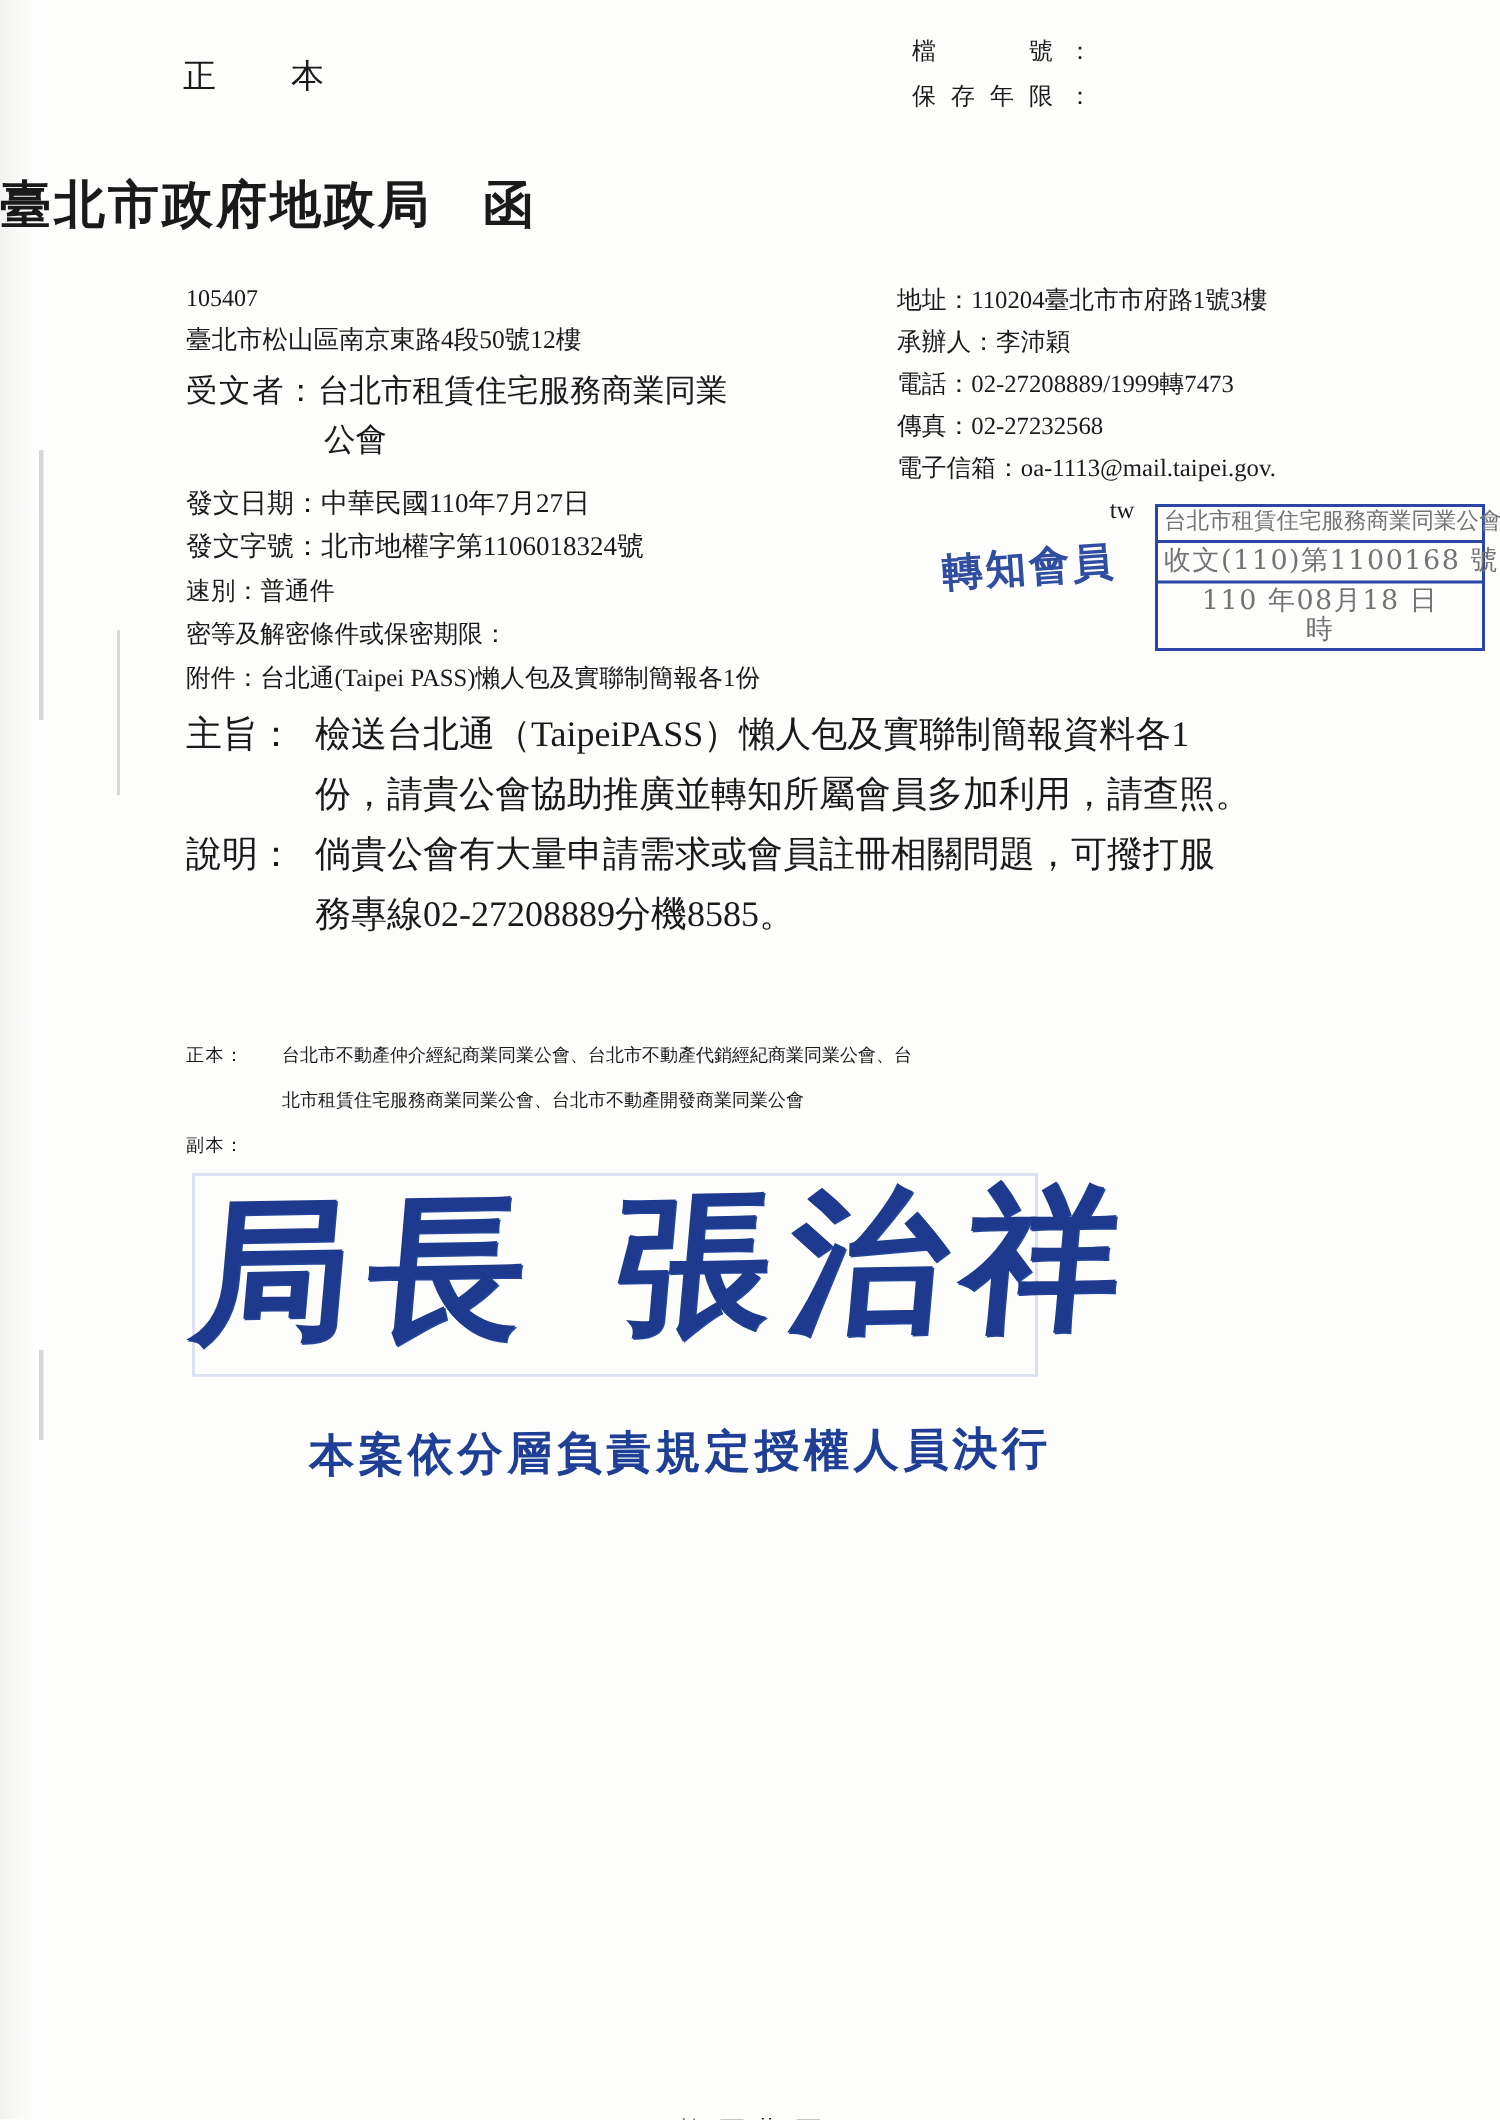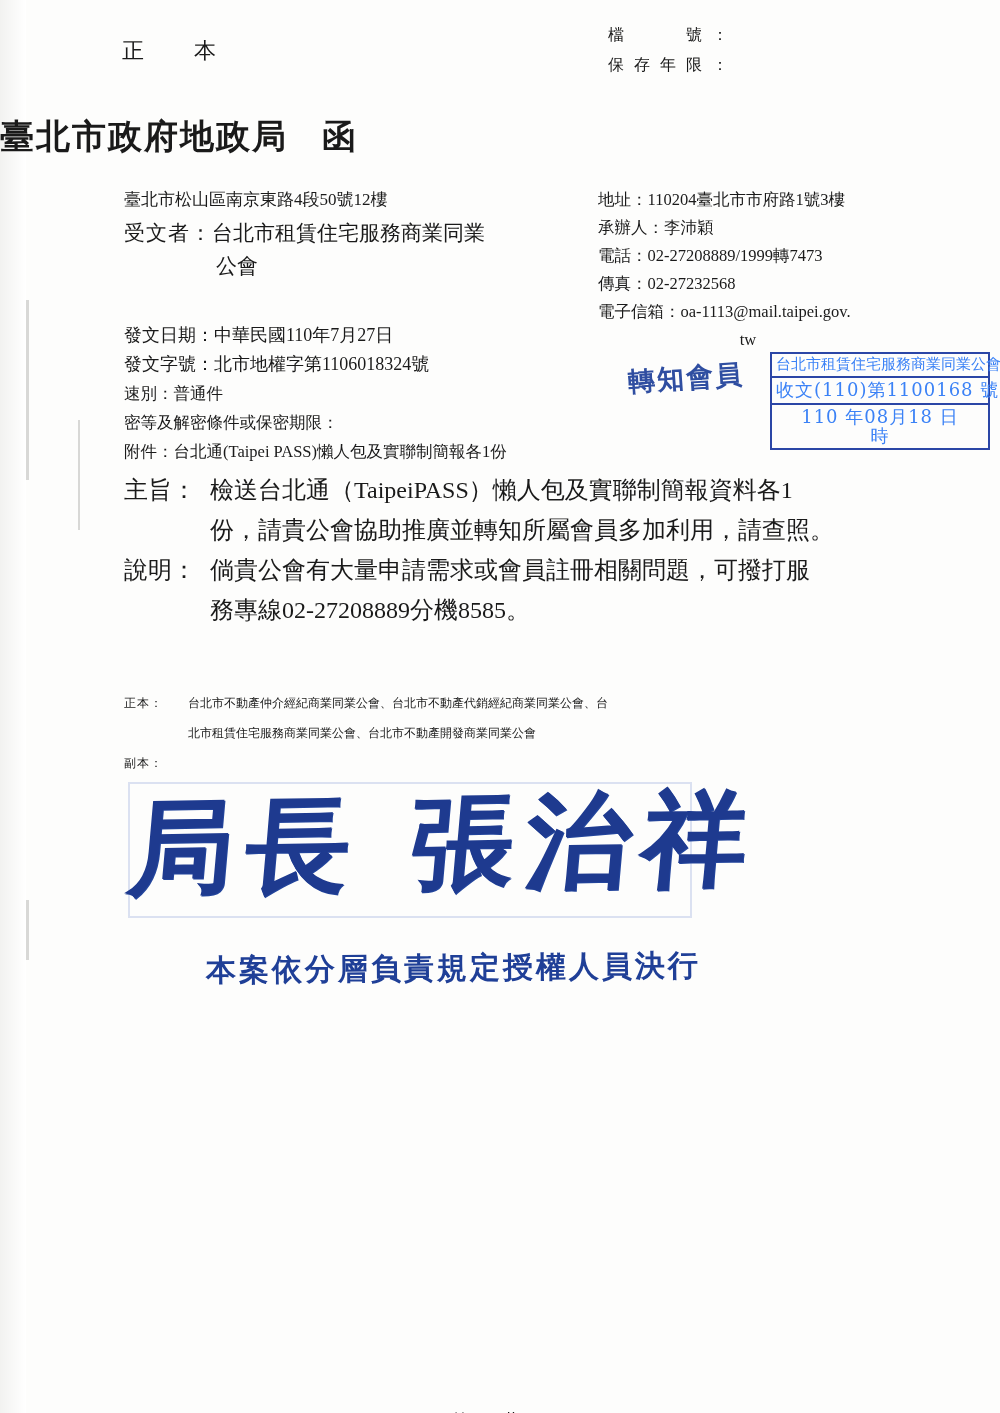"105407" div.zip { html: none -> <div>105407</div> }
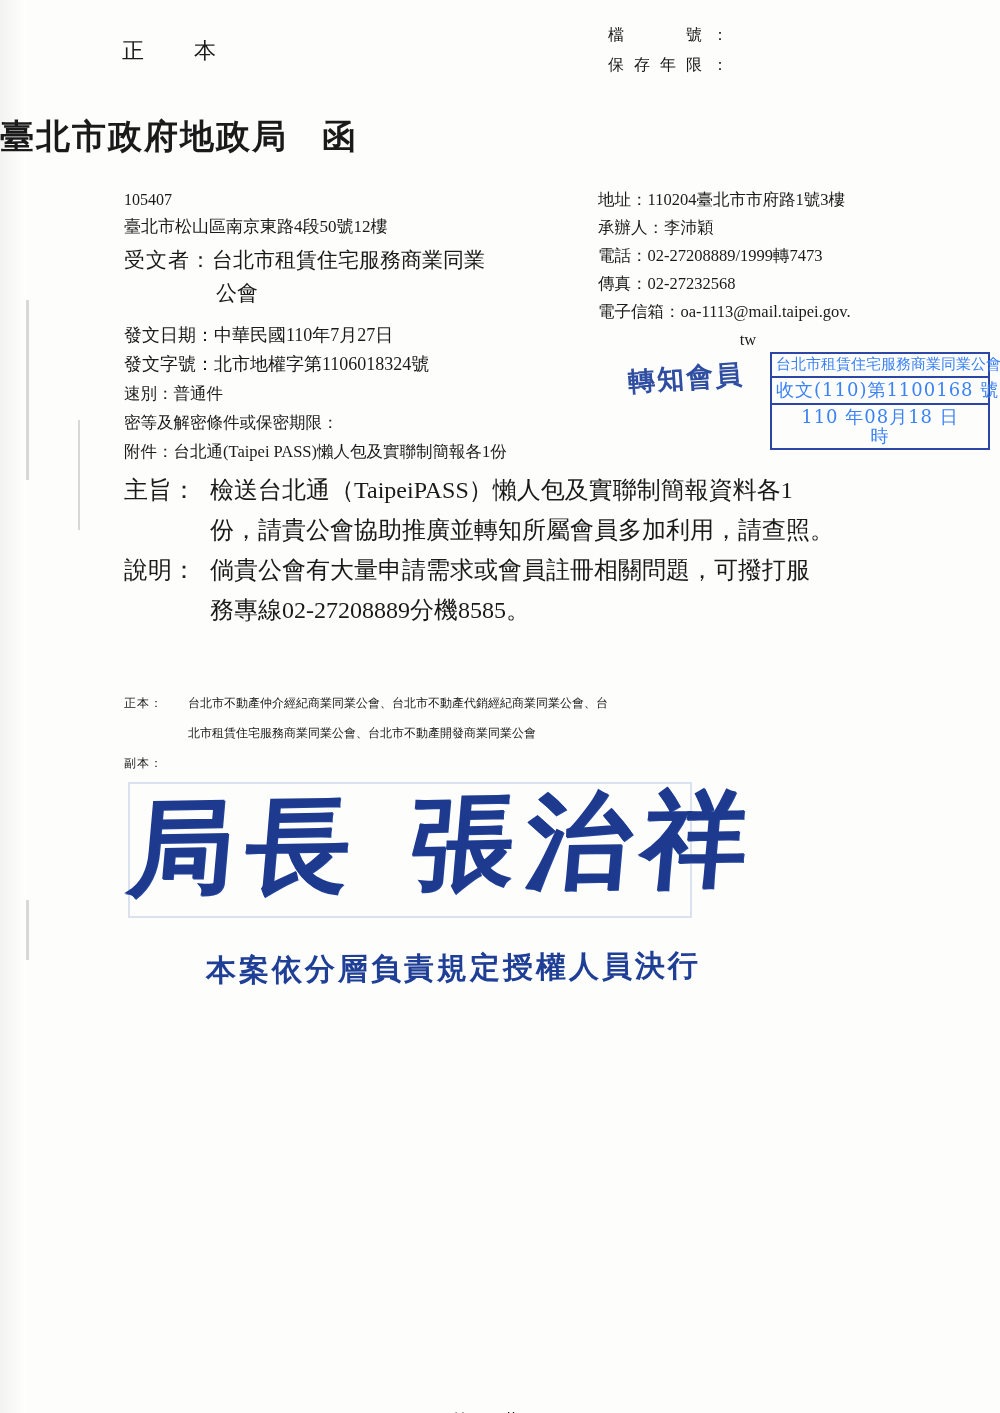"台北市租賃住宅服務商業同業公會" .receipt-stamp { color: #3b82f6 -> #737373; top: 352px -> 336px }
